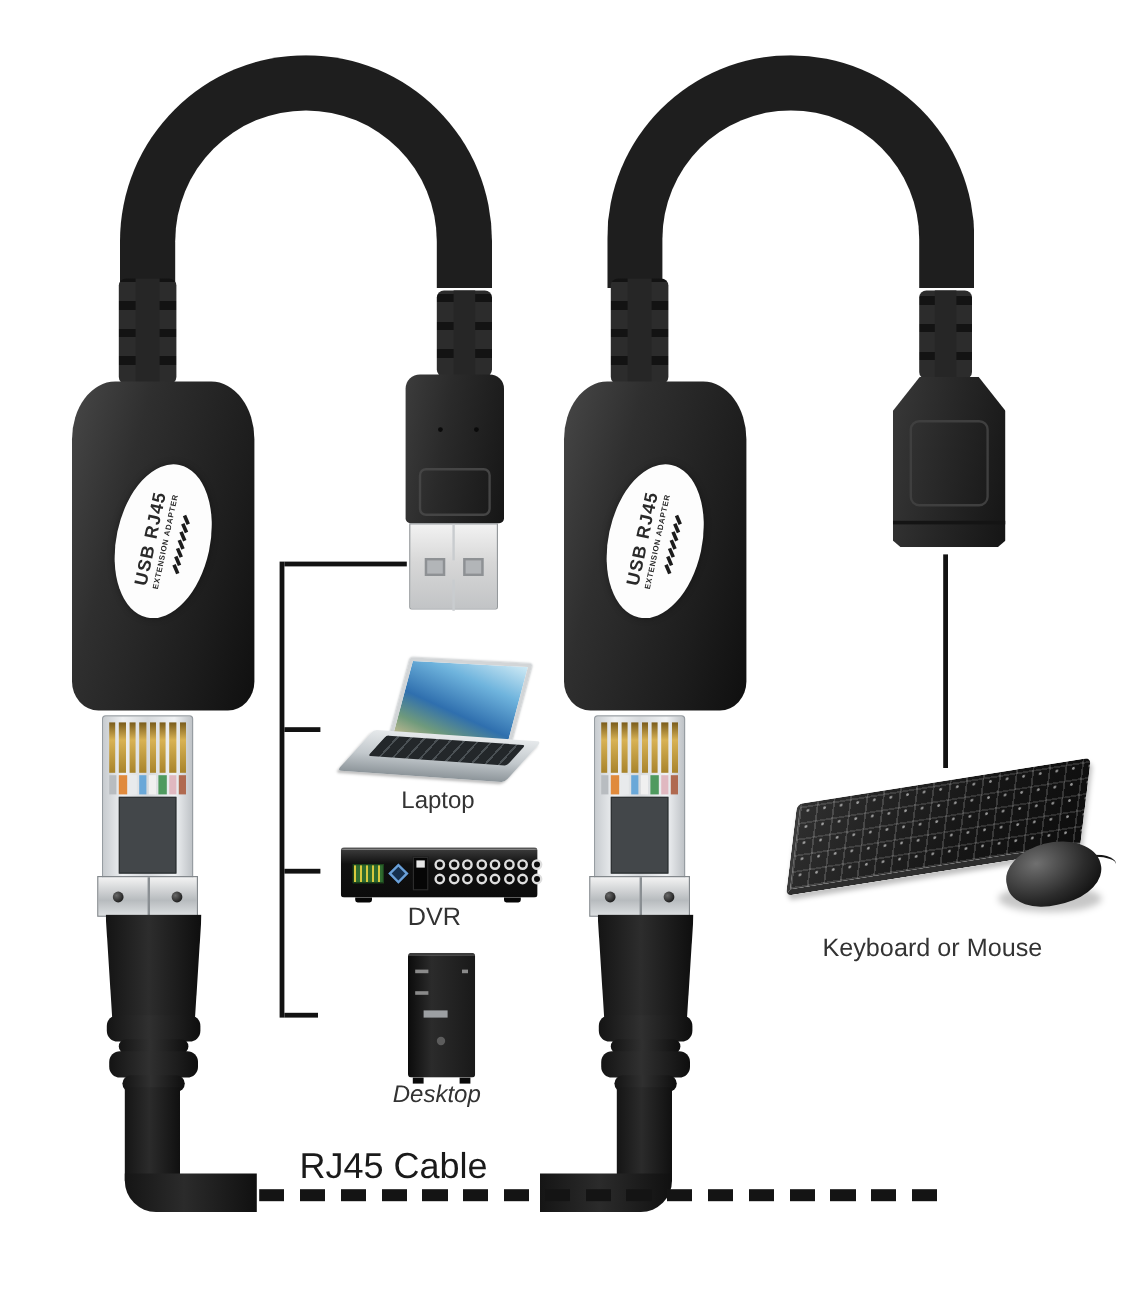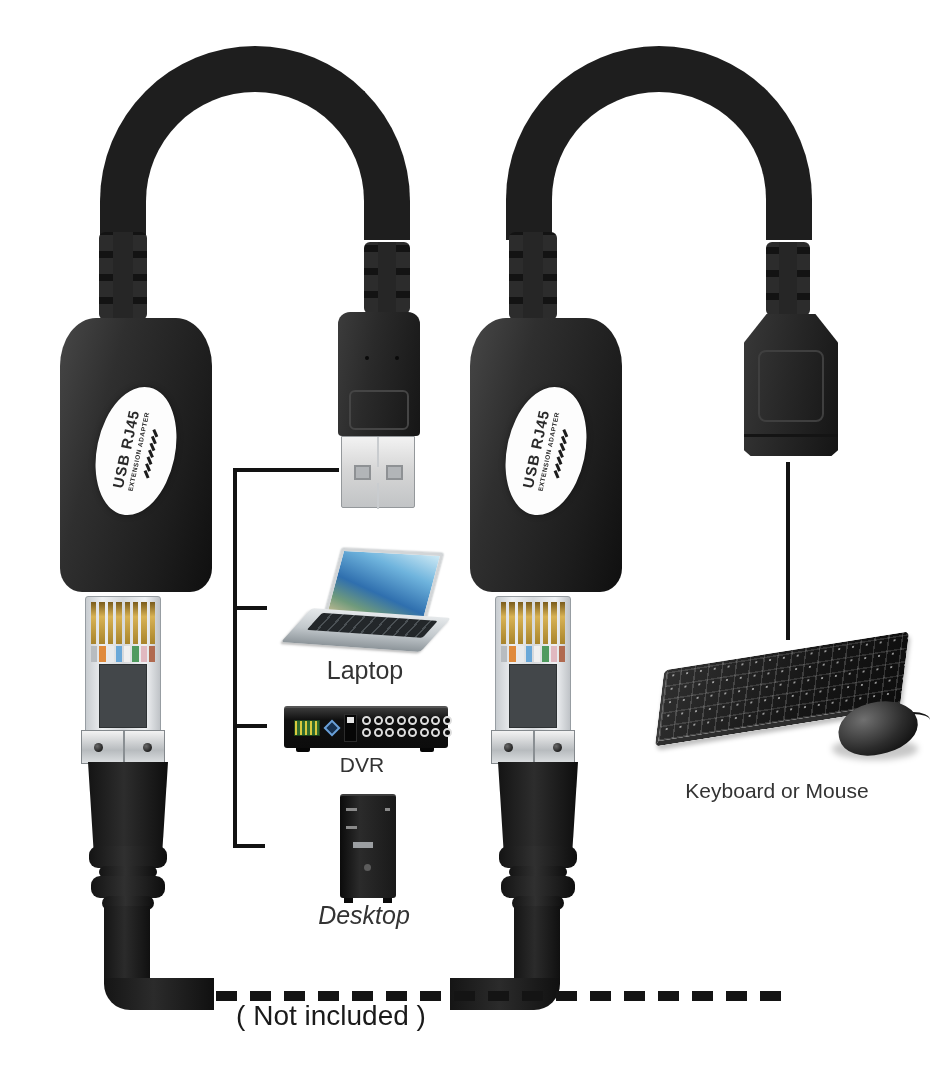"Laptop" .dev-label { font-size: 25px -> 20px }
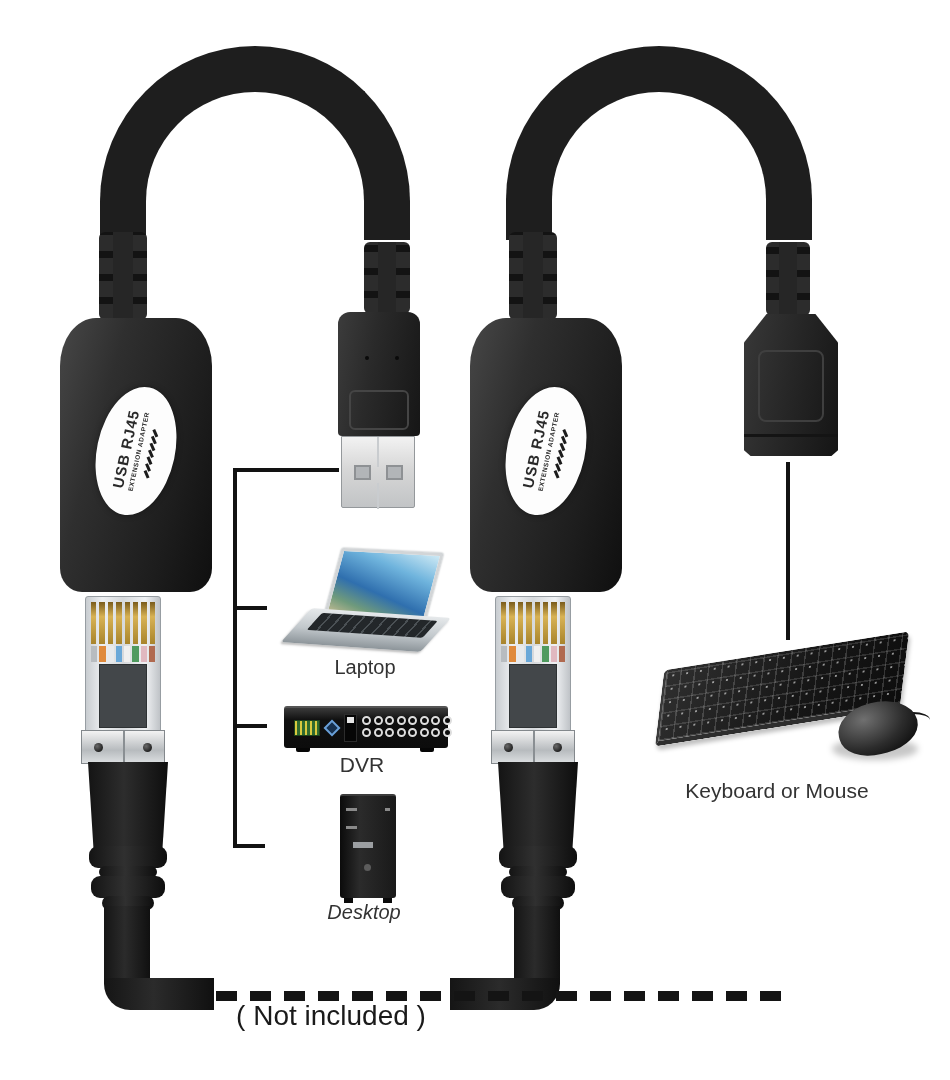"RJ45 Cable" div.abs { html: none -> <div>RJ45 Cable</div> }
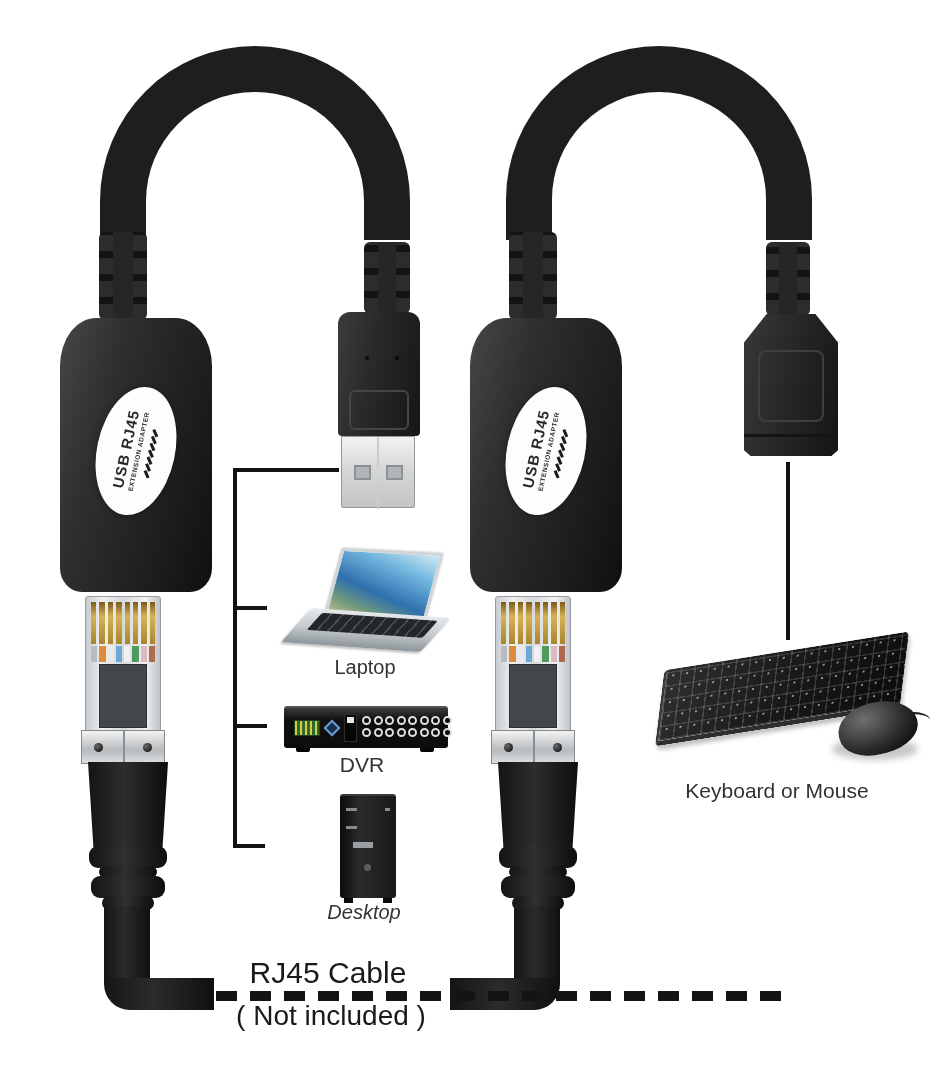"( Not included )" div.abs { html: <div>( Not included )</div> -> none }
